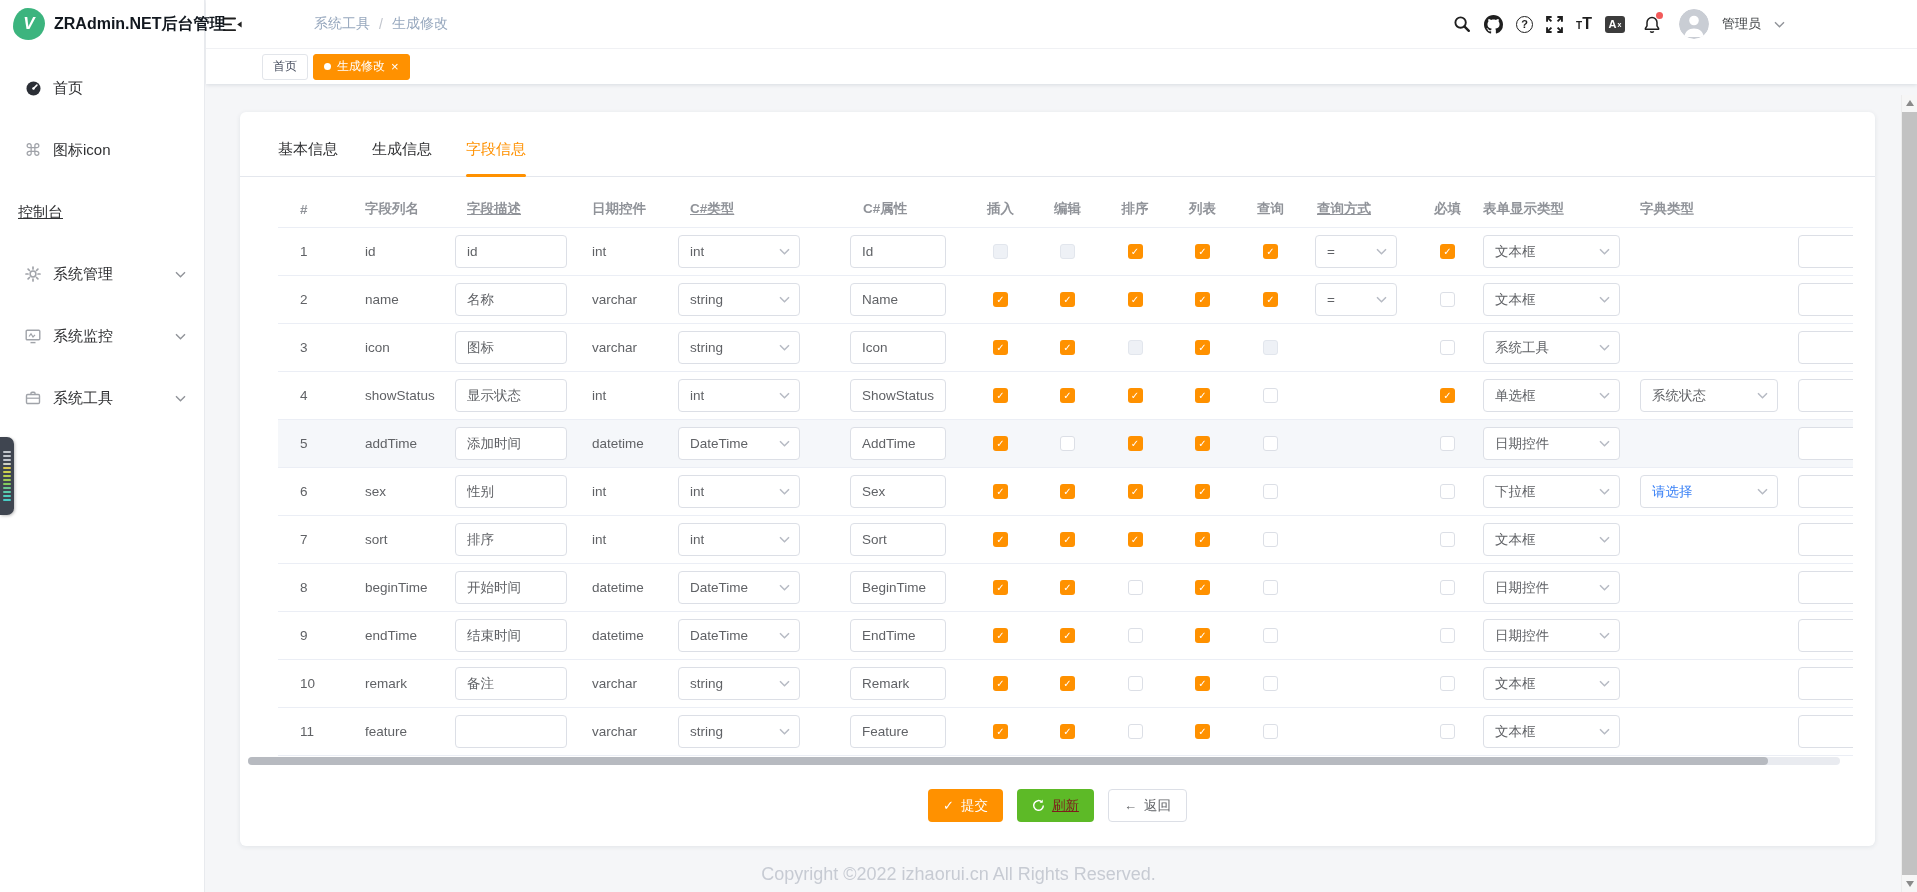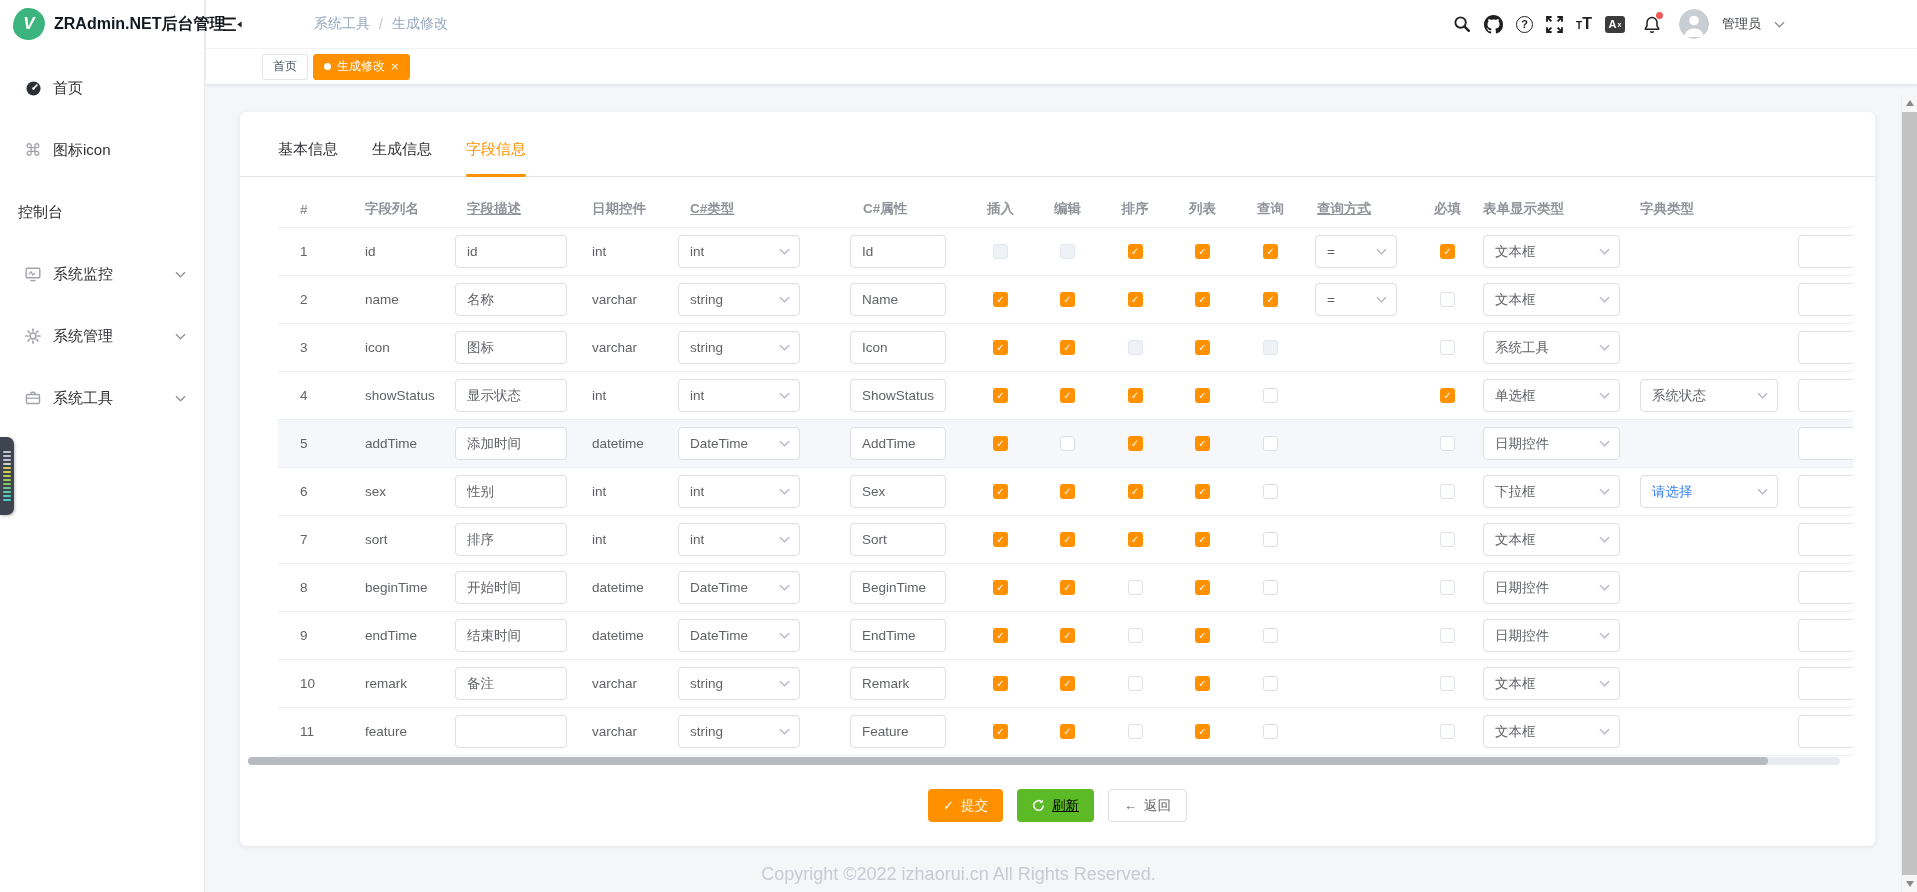"控制台" .menu-item.no-icon { text-decoration: none -> underline }
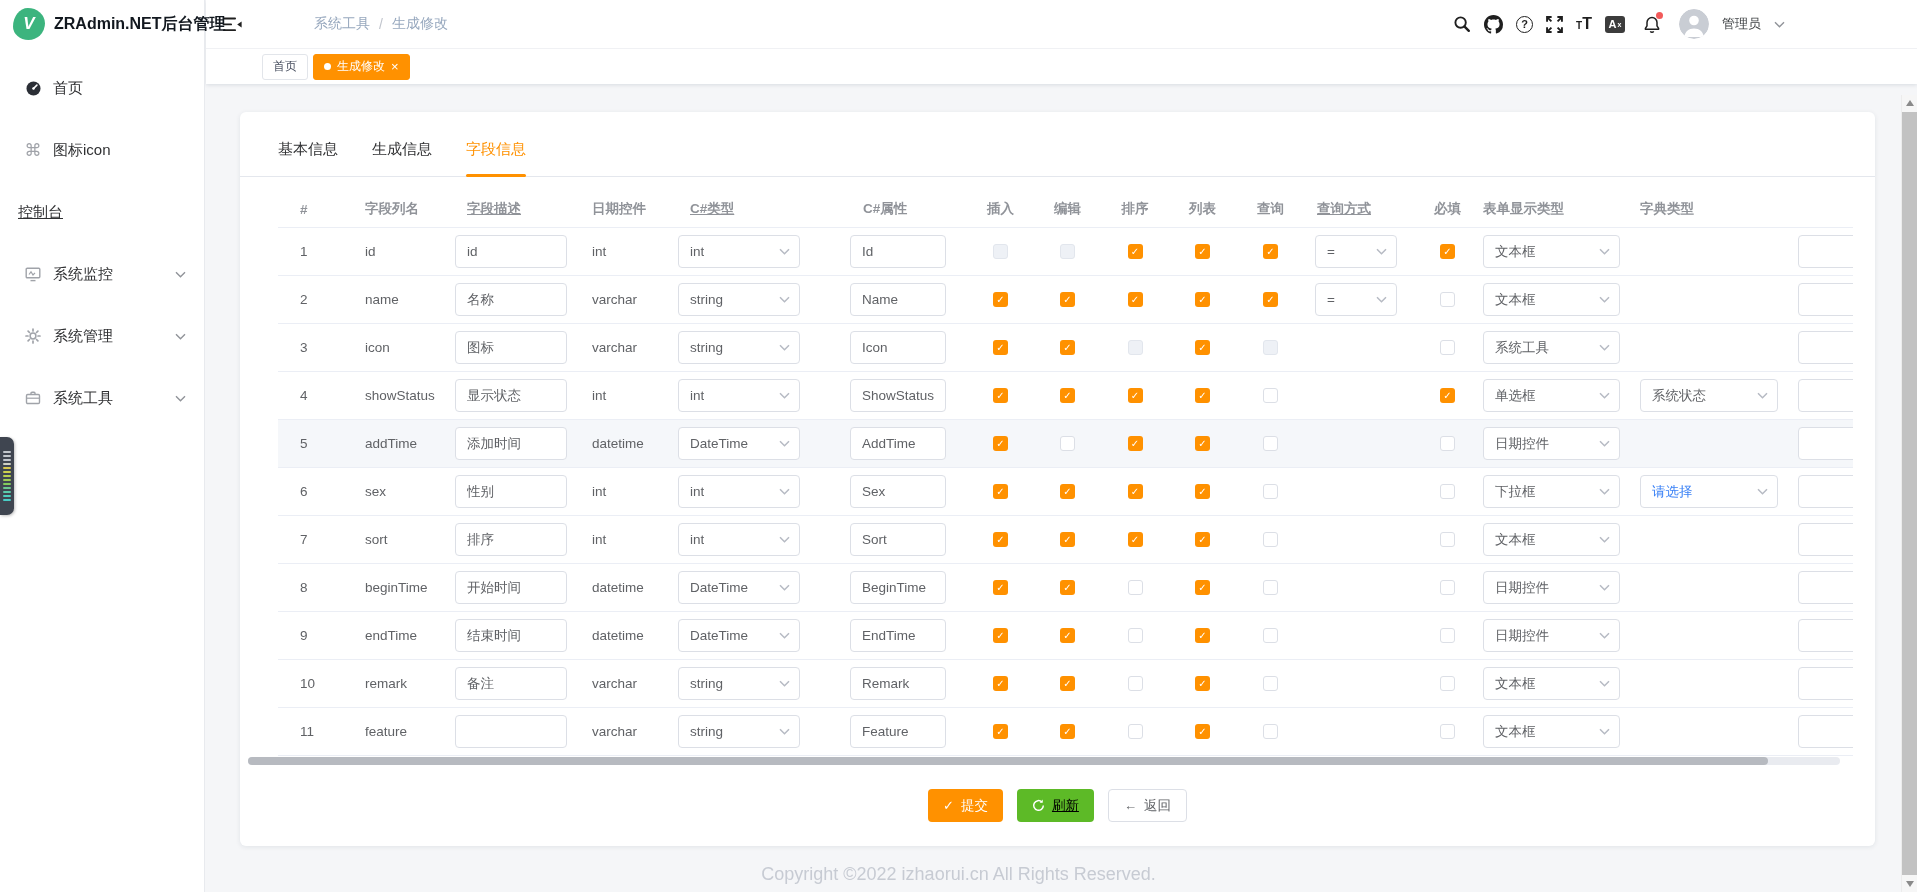"系统监控" div.menu-item { order: before "系统管理" -> after "系统管理" }
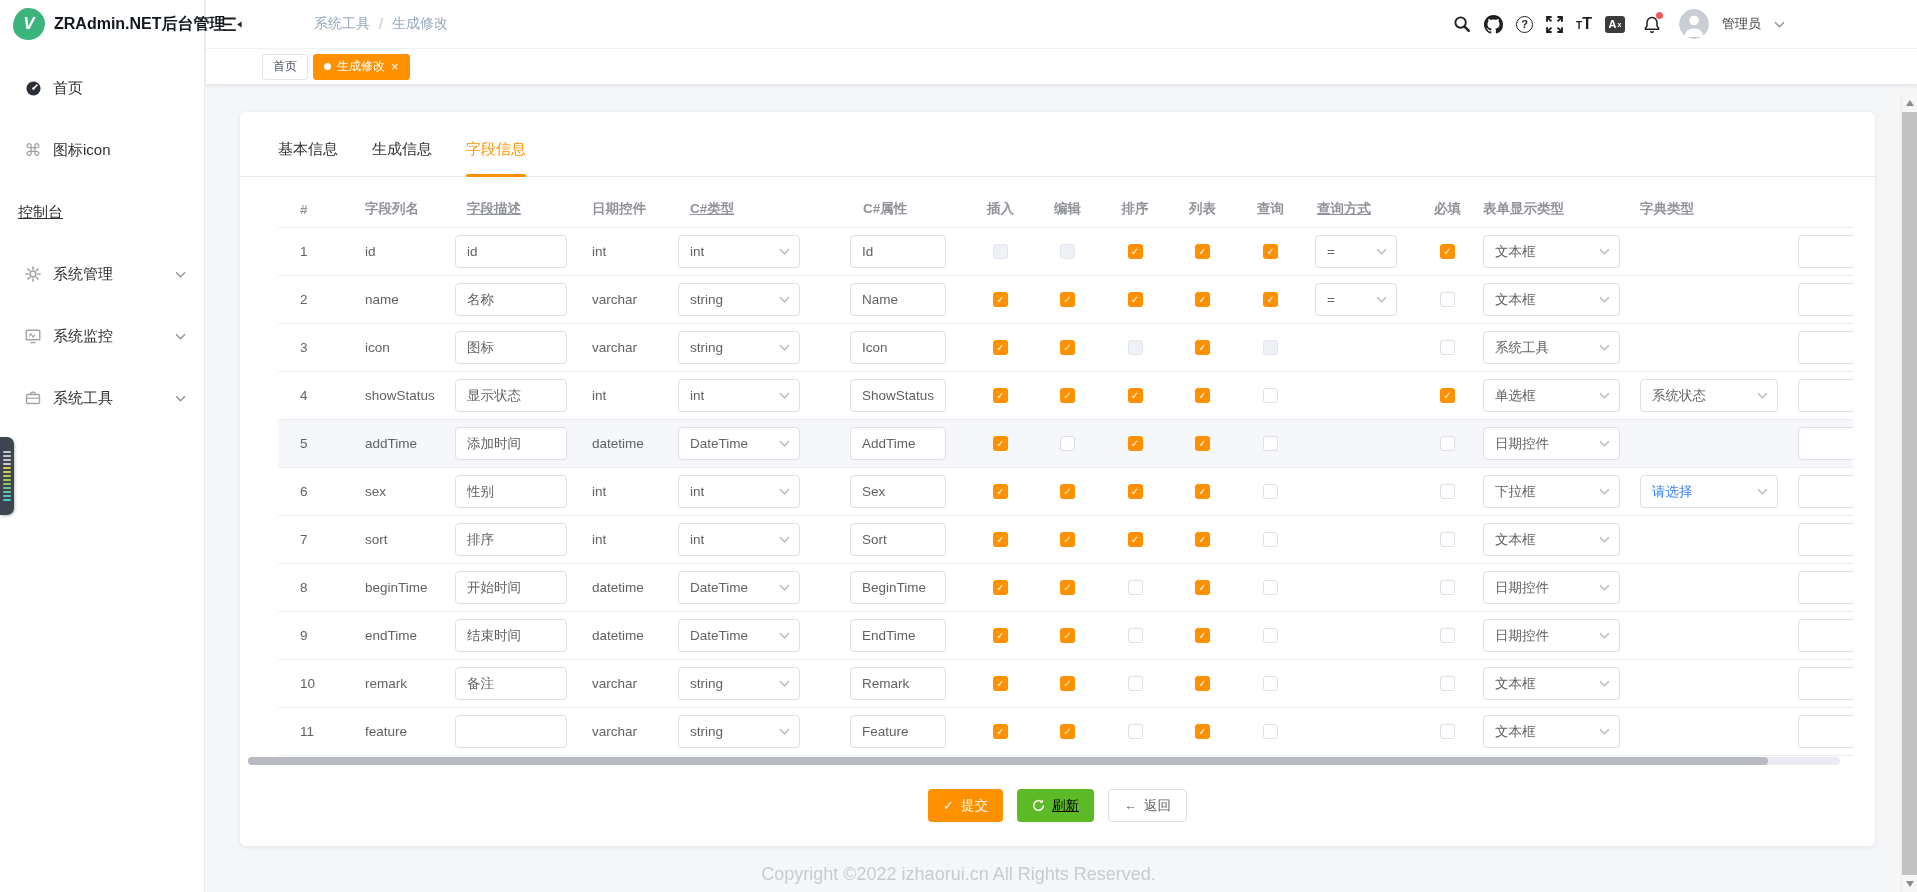"刷新" .btn-refresh { color: #000000 -> #7f1d1d }
